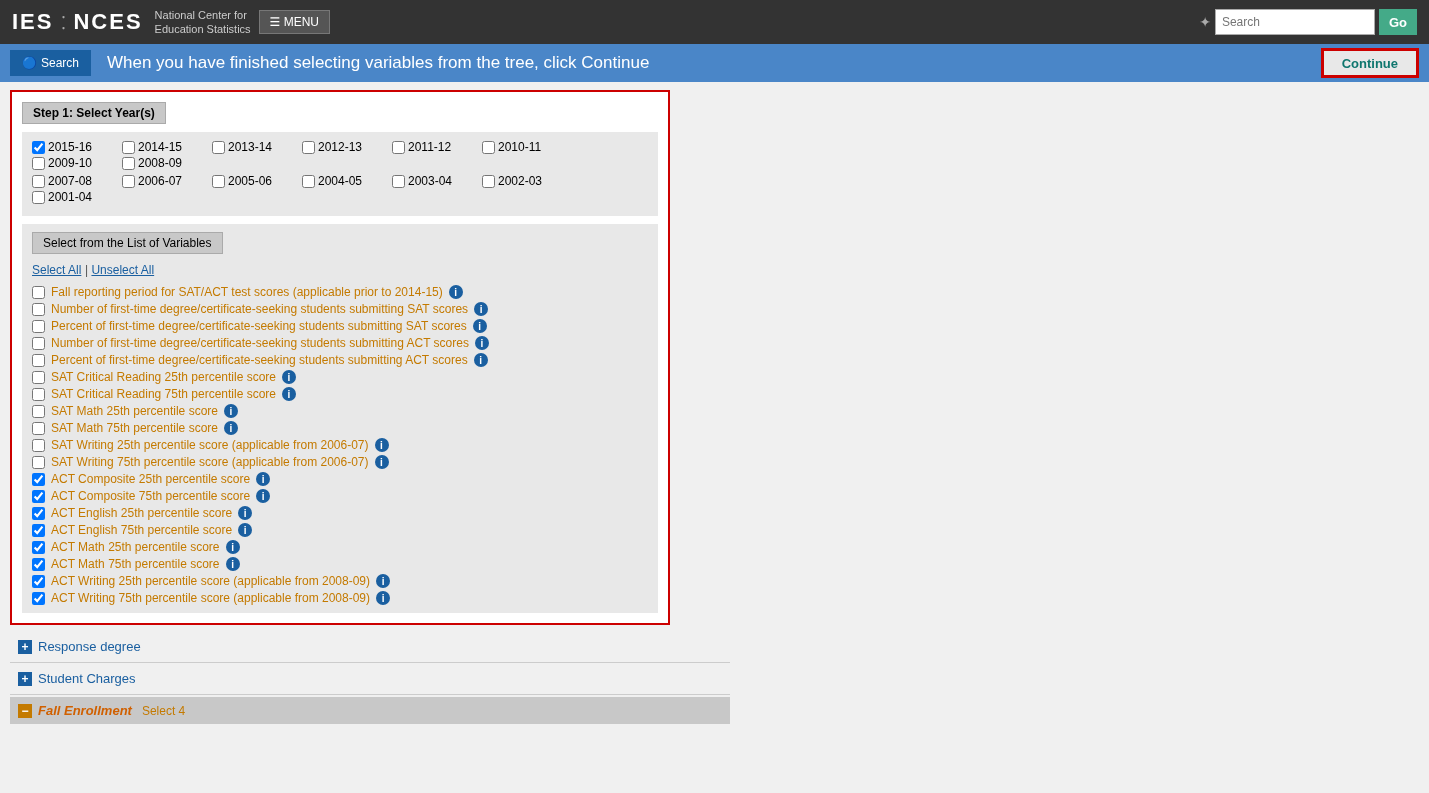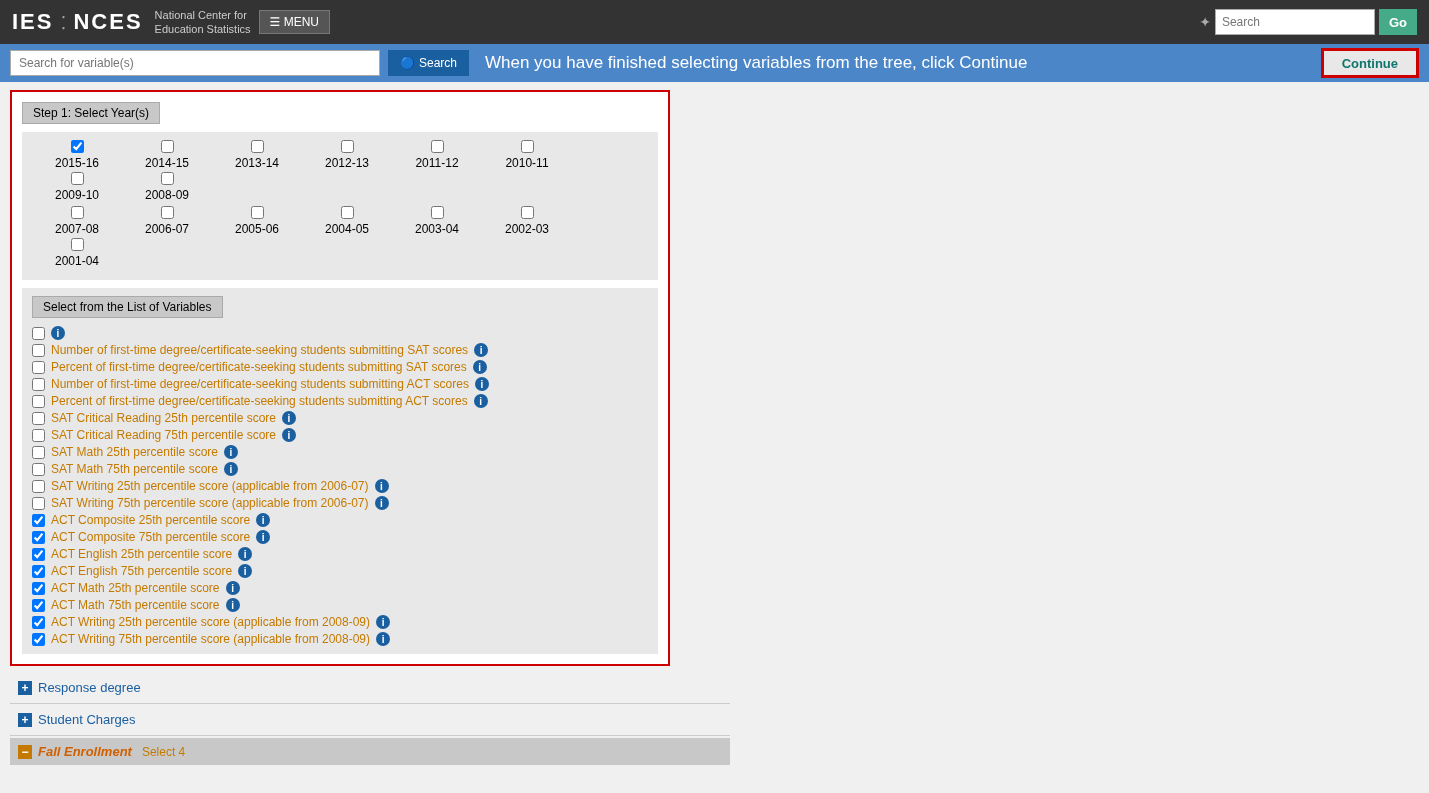"Search for variable(s)" input.search-var-input { html: <input> -> none }
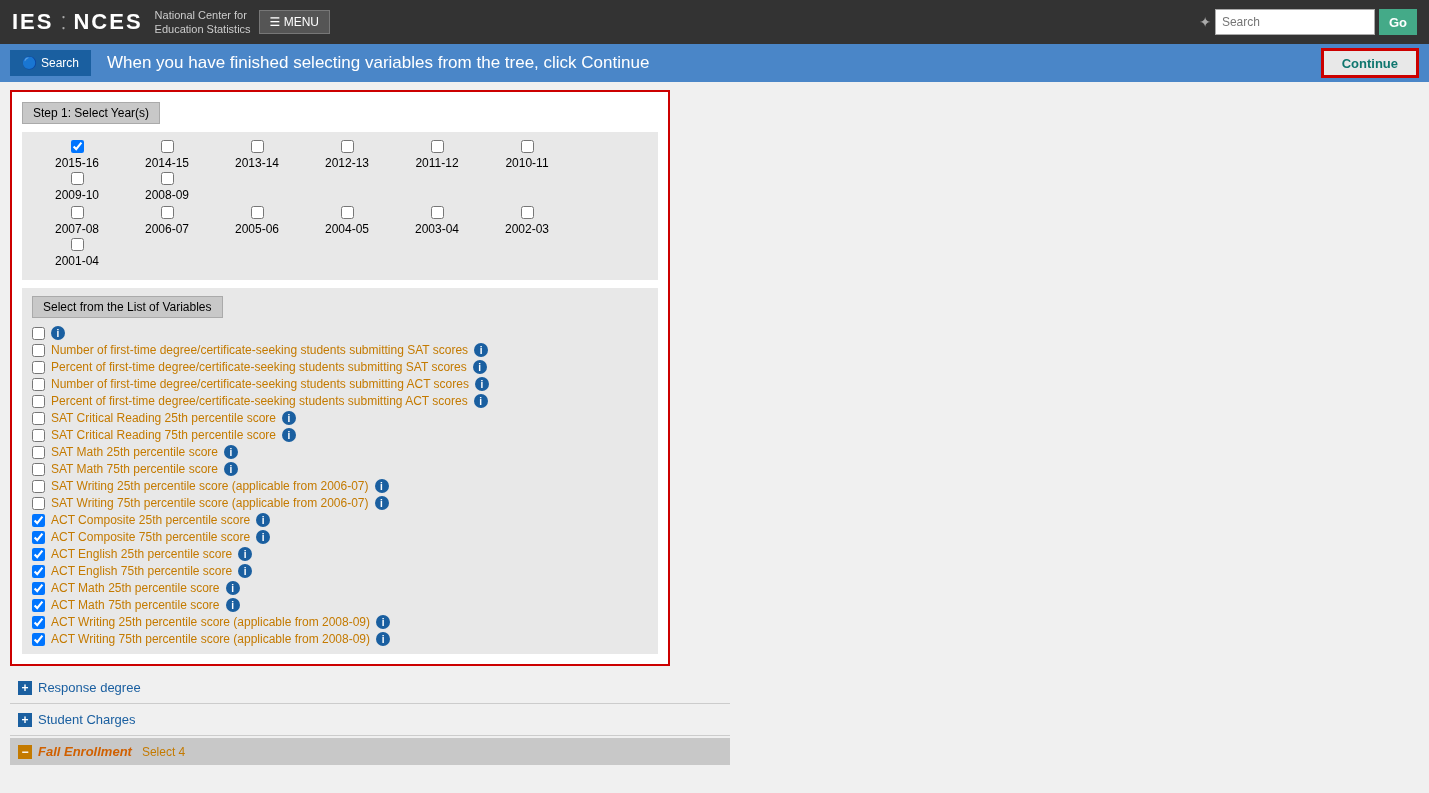"Step 1: Select Year(s)" .step-label { font-weight: normal -> bold }
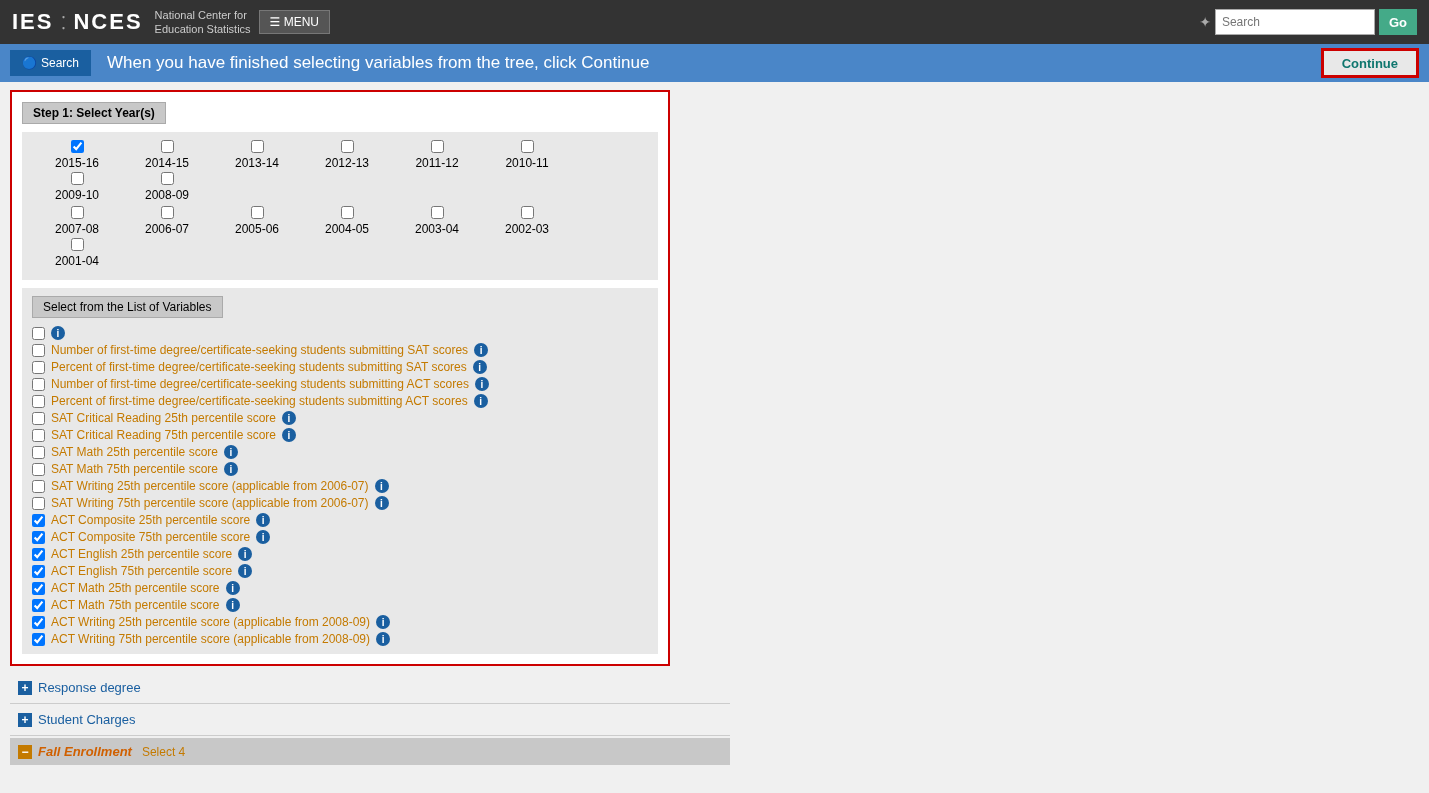"2015-16" .year-item { flex-direction: column -> none }
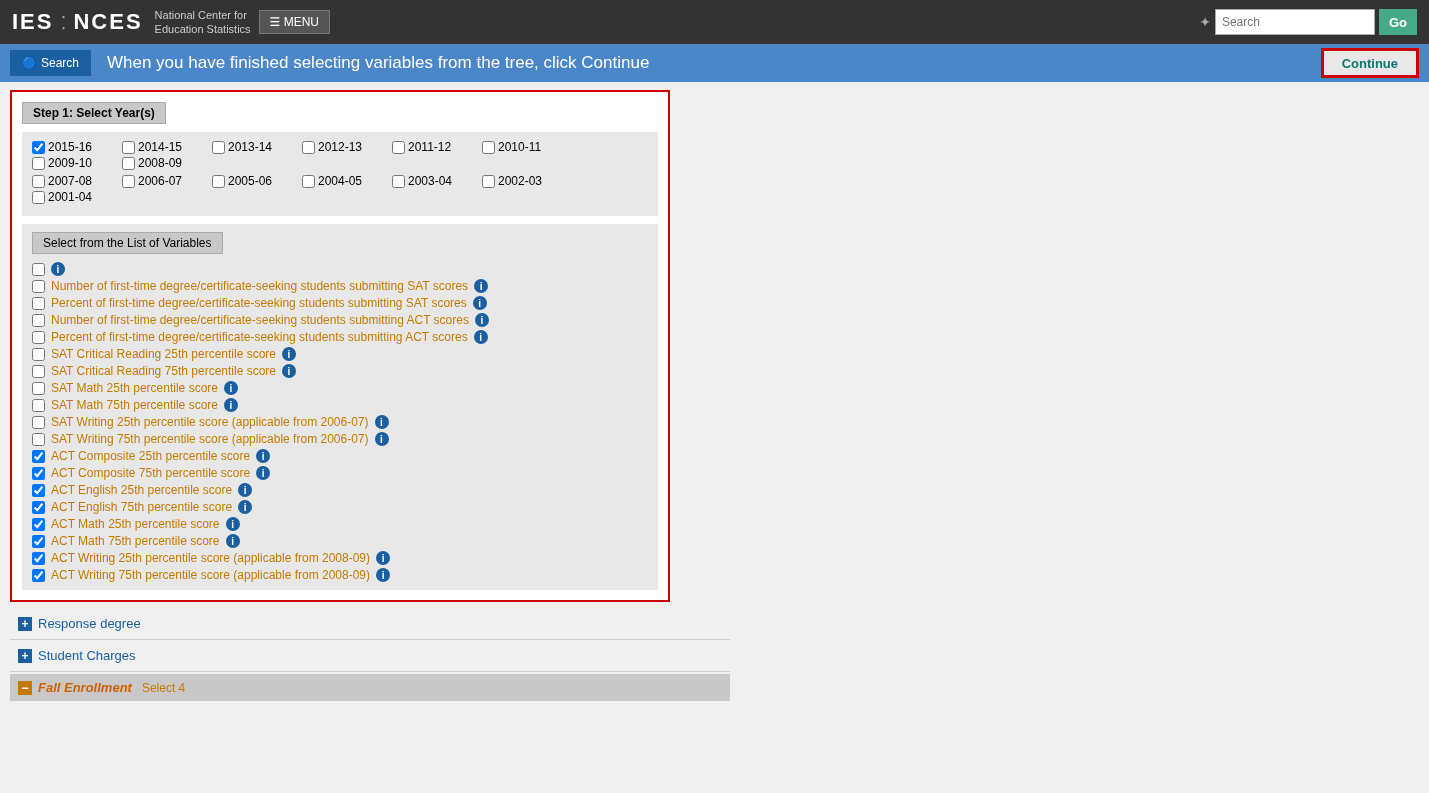"Select All | Unselect All" div.select-links { html: none -> <div> <a>Select All</a> <span> | </span> <a>Unselect All</a> </div> }
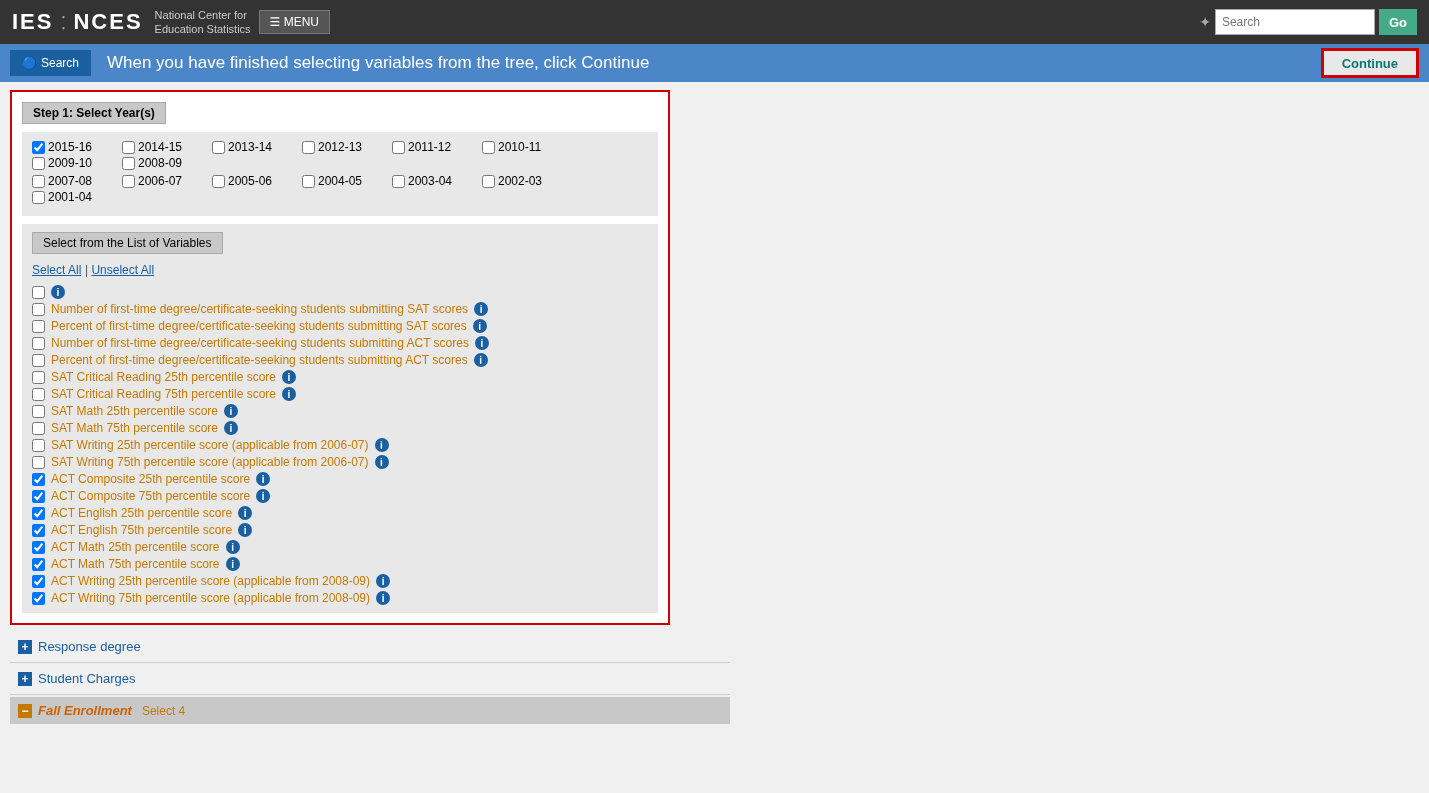"Fall reporting period for SAT/ACT" label { html: none -> <label>Fall reporting period for SAT/ACT test scores (applicable prior to 2014-15)</label> }
